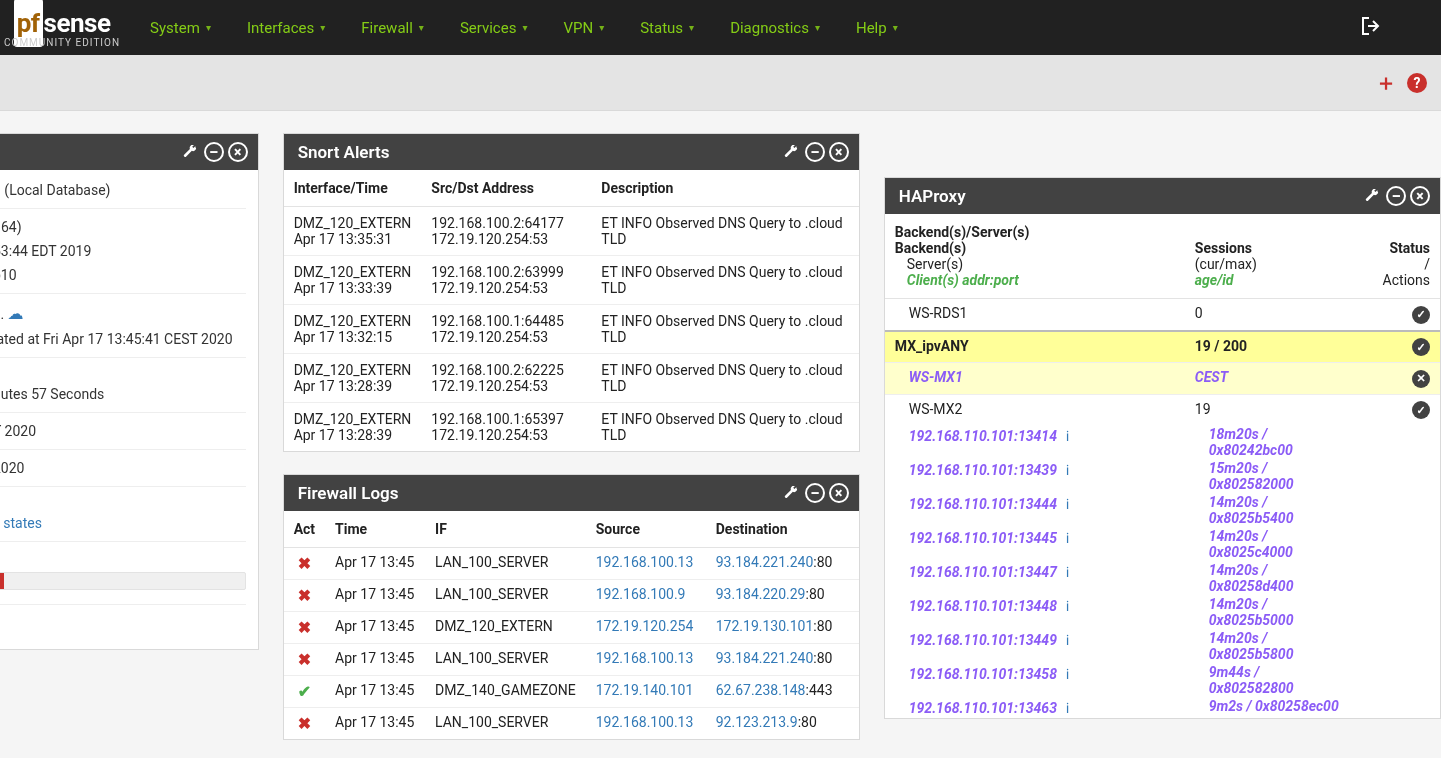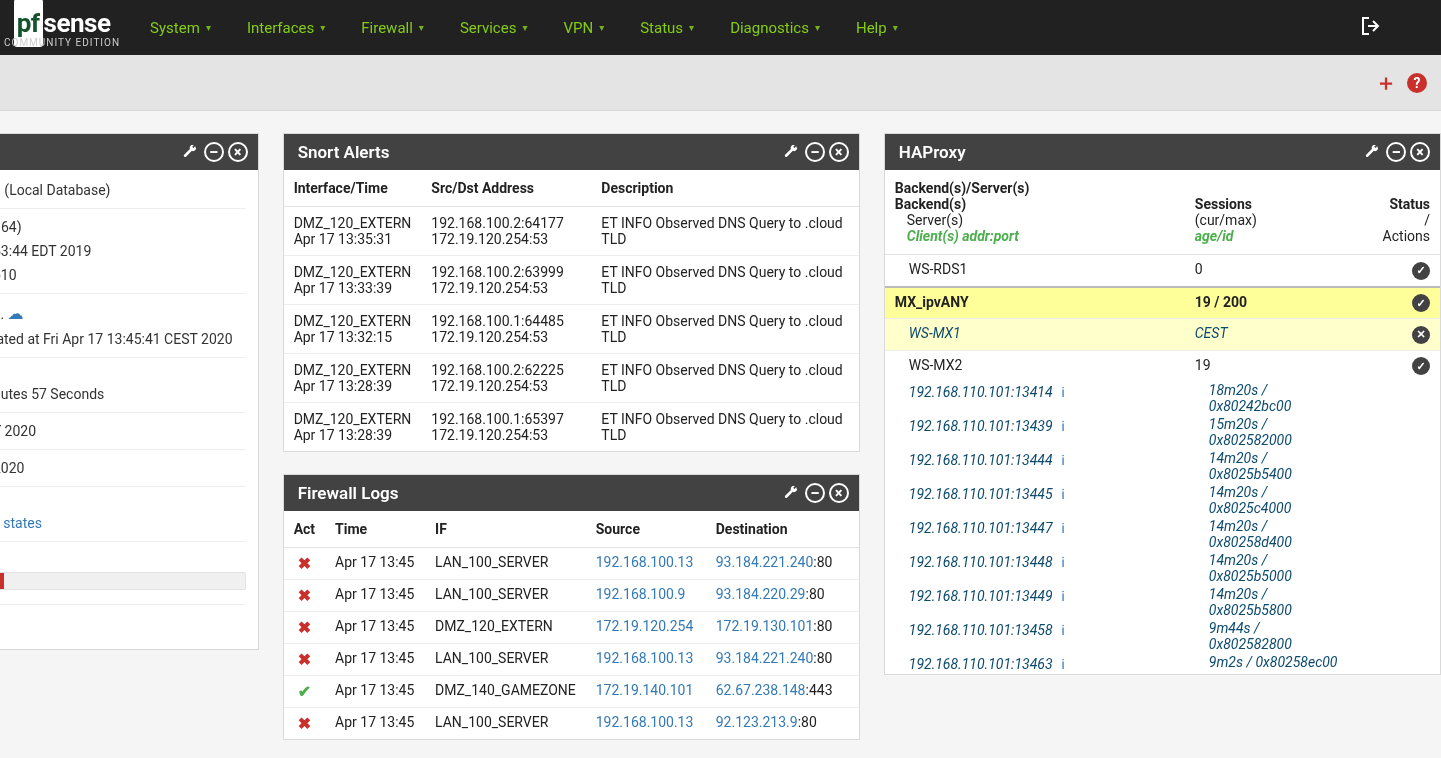"pf" .brand-top .pf-box { color: #14532d -> #a16207 }
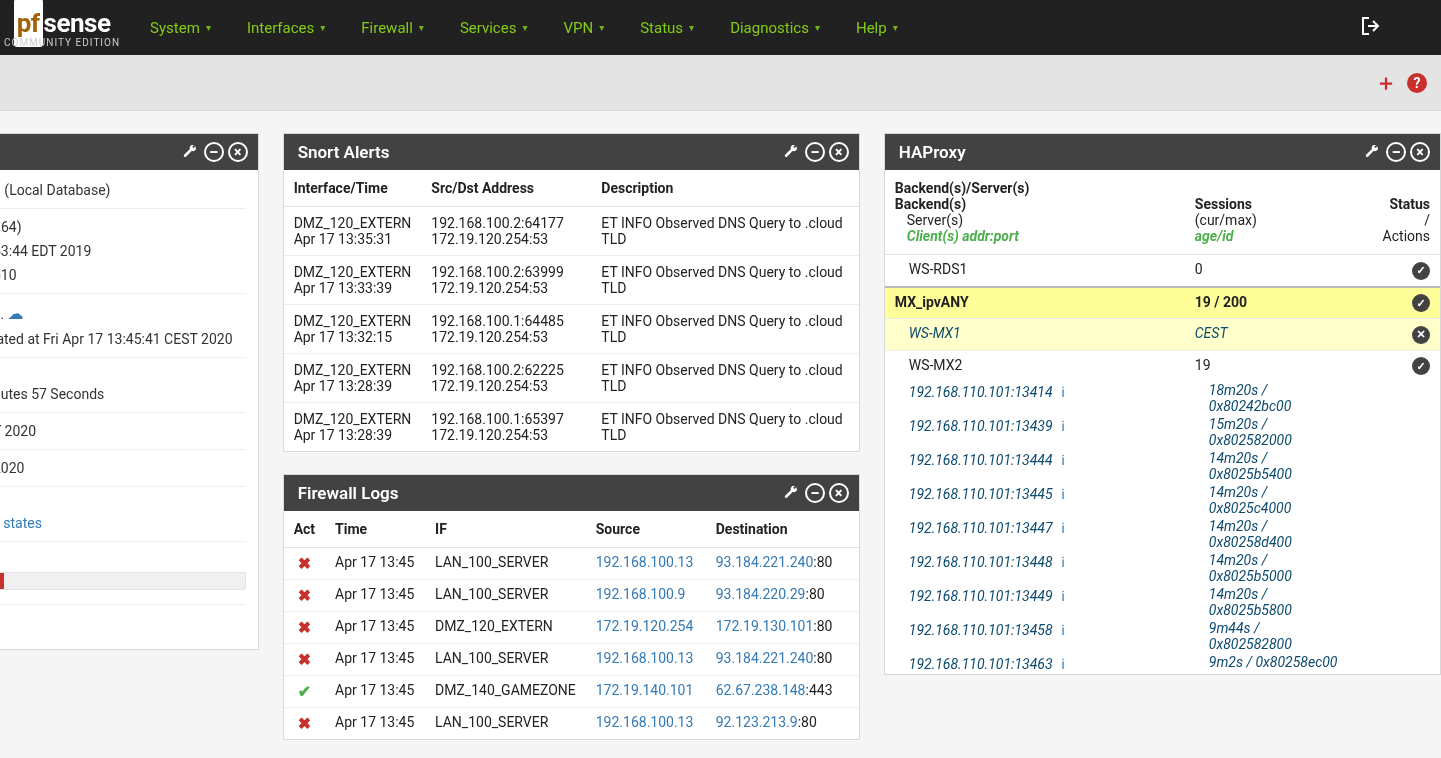"HAProxy" .col-right { margin-top: none -> 44px }
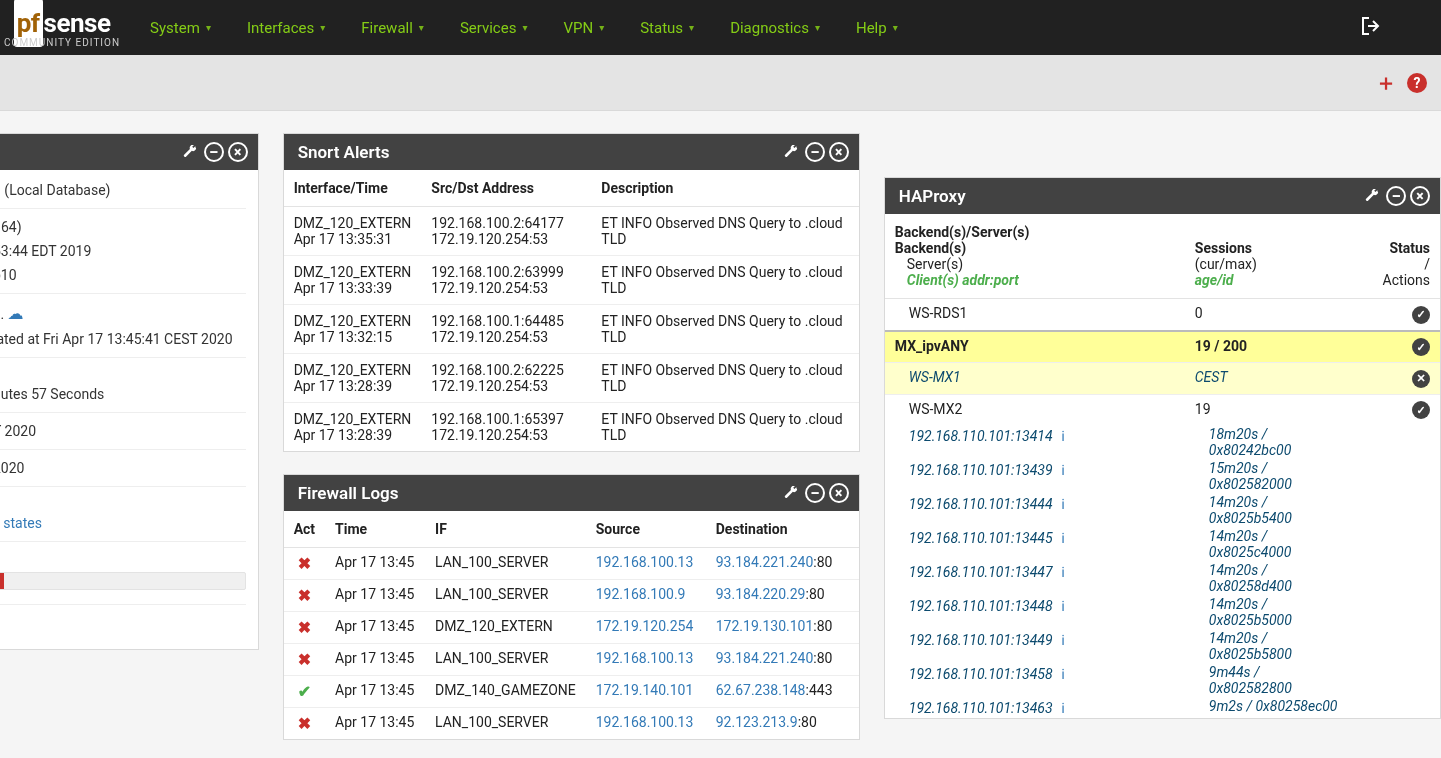"WS-MX1" .hap-green { color: #0c4a6e -> #8b5cf6; font-weight: none -> bold }
